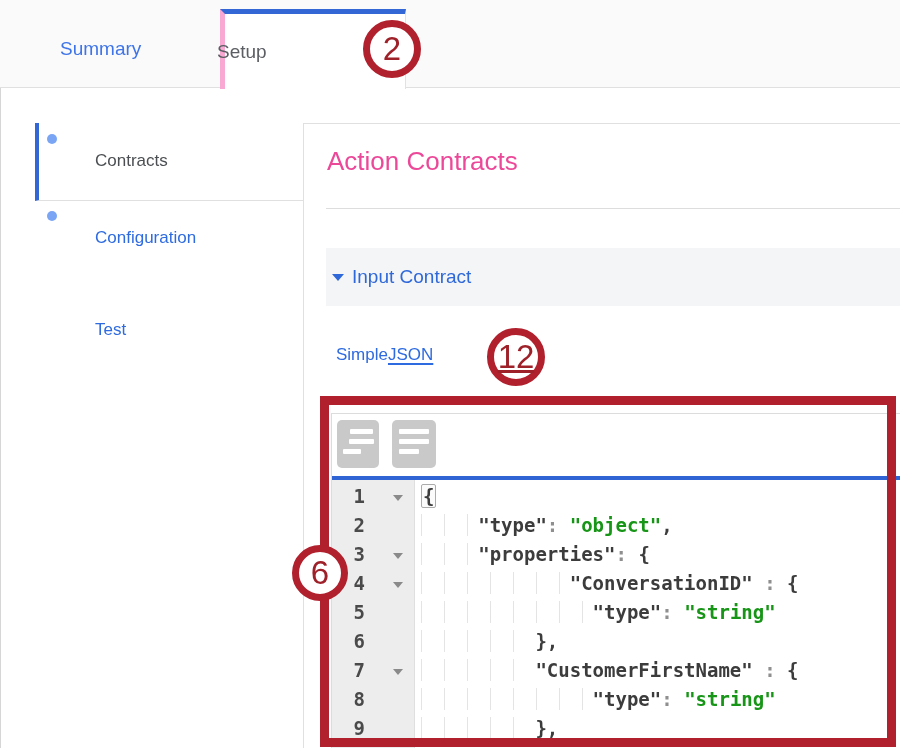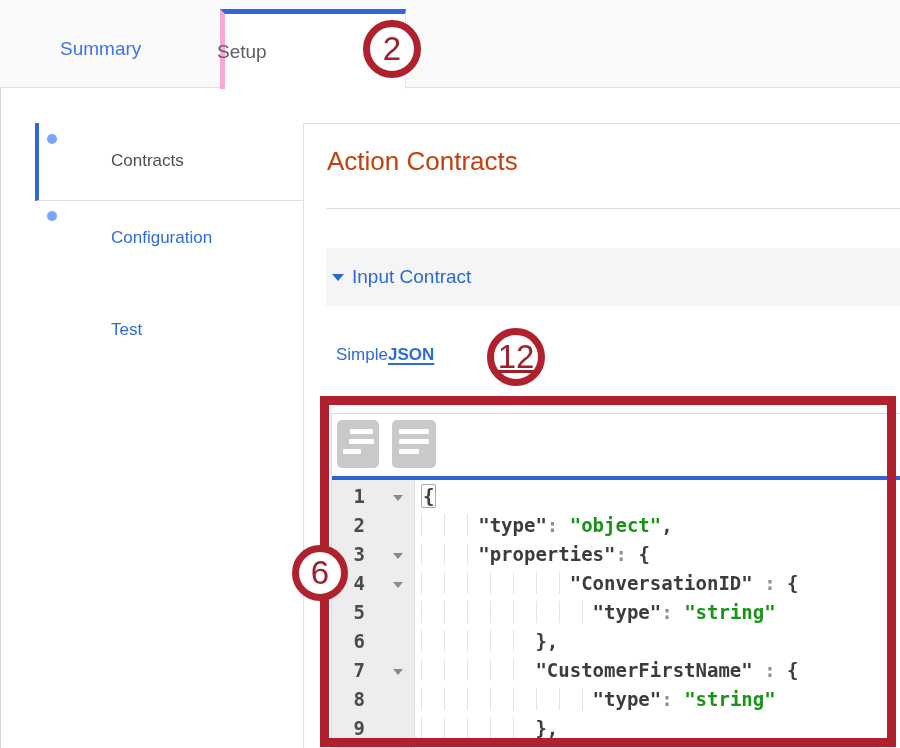"Contracts" .side-label { margin-left: 16px -> none }
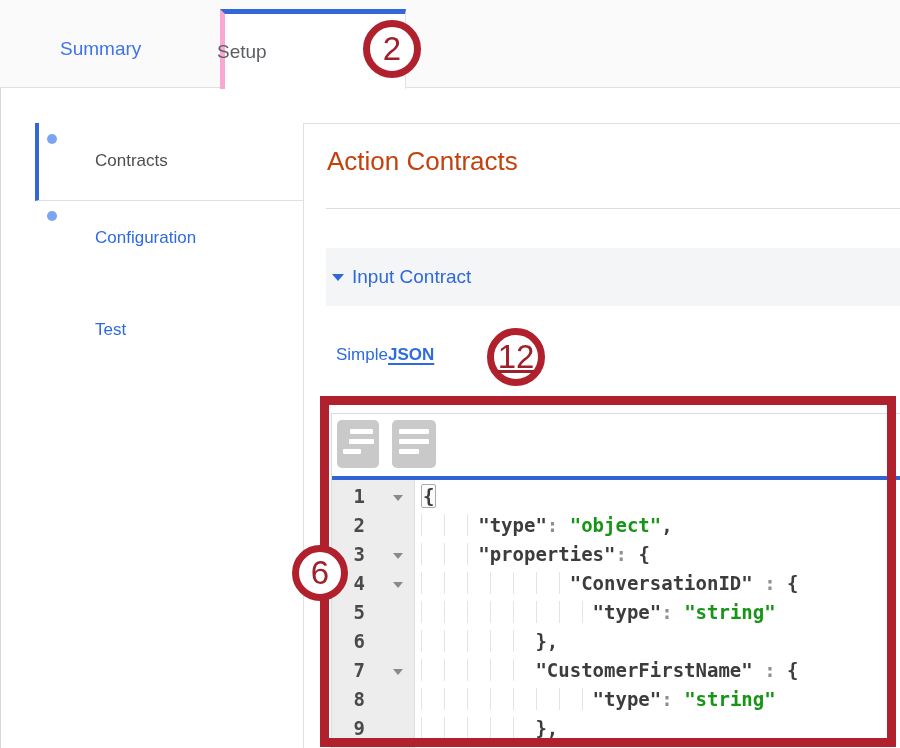"Action Contracts" .page-title { color: #c2410c -> #ec4899 }
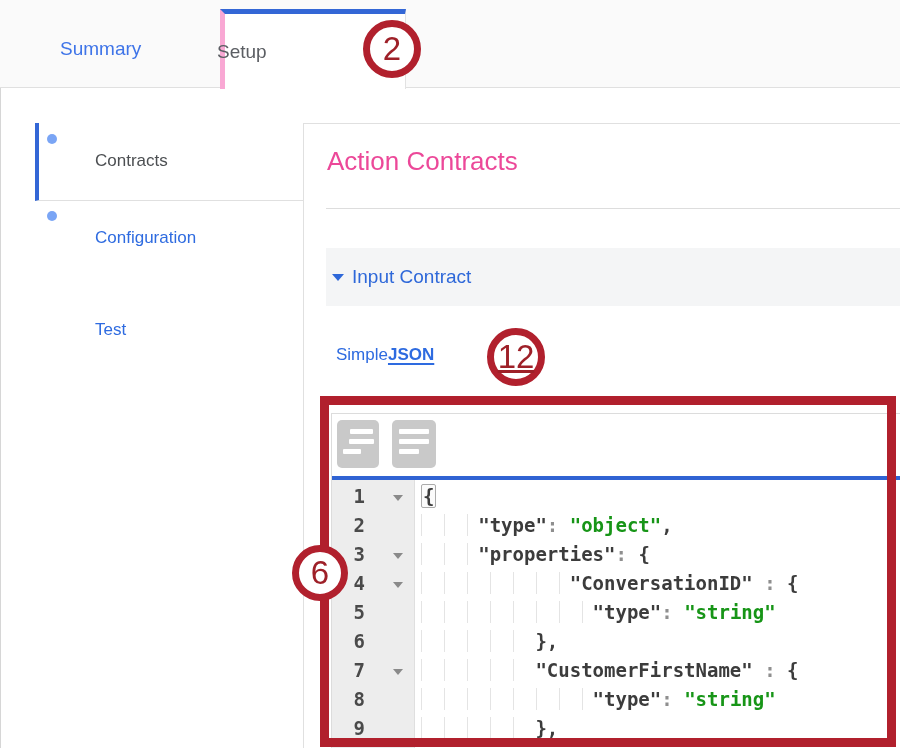"JSON" .fmt-json { font-weight: 700 -> 400 }
